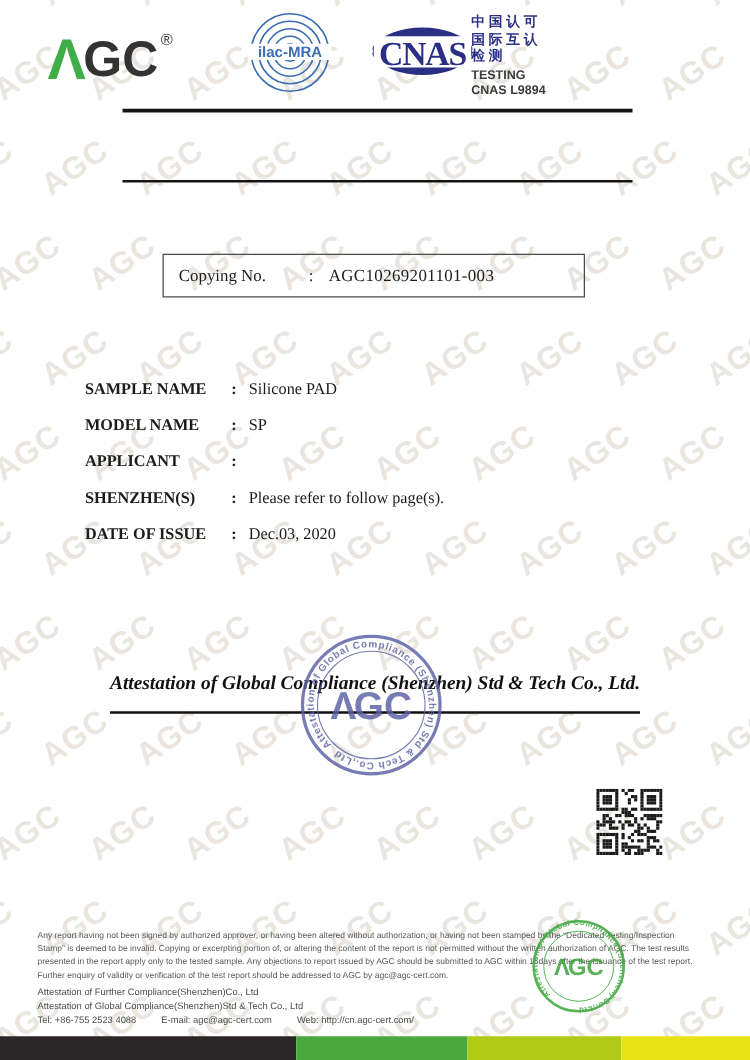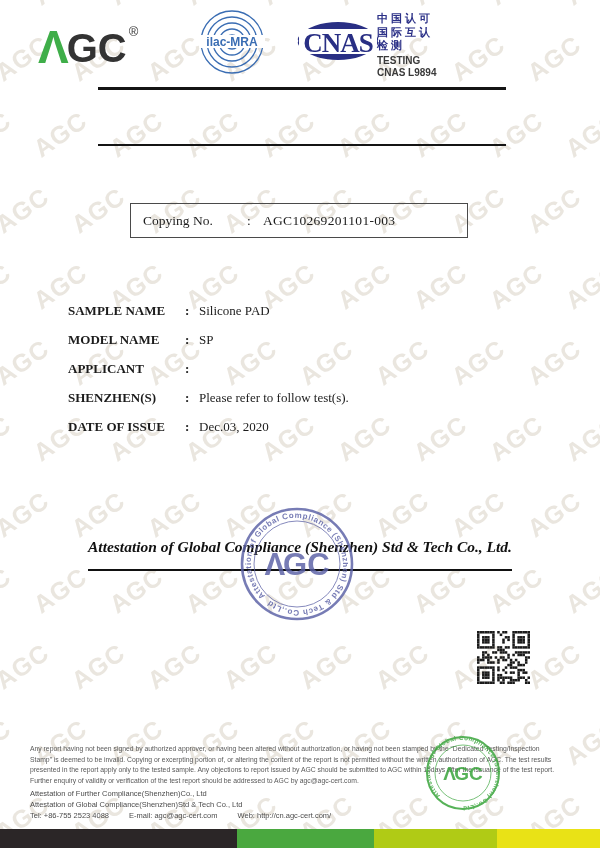"Please refer to follow test(s)." span.fvalue { text: test -> page }
